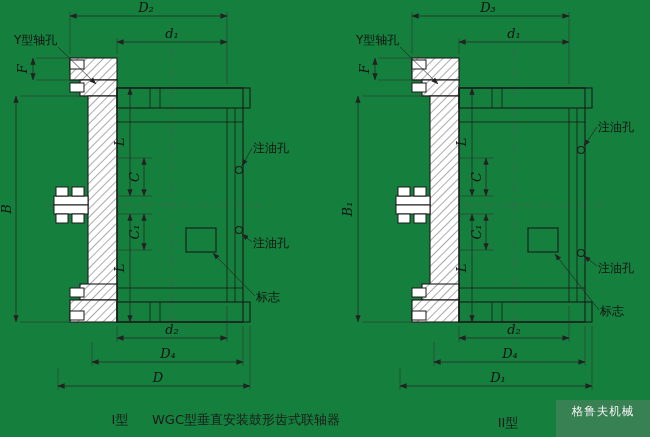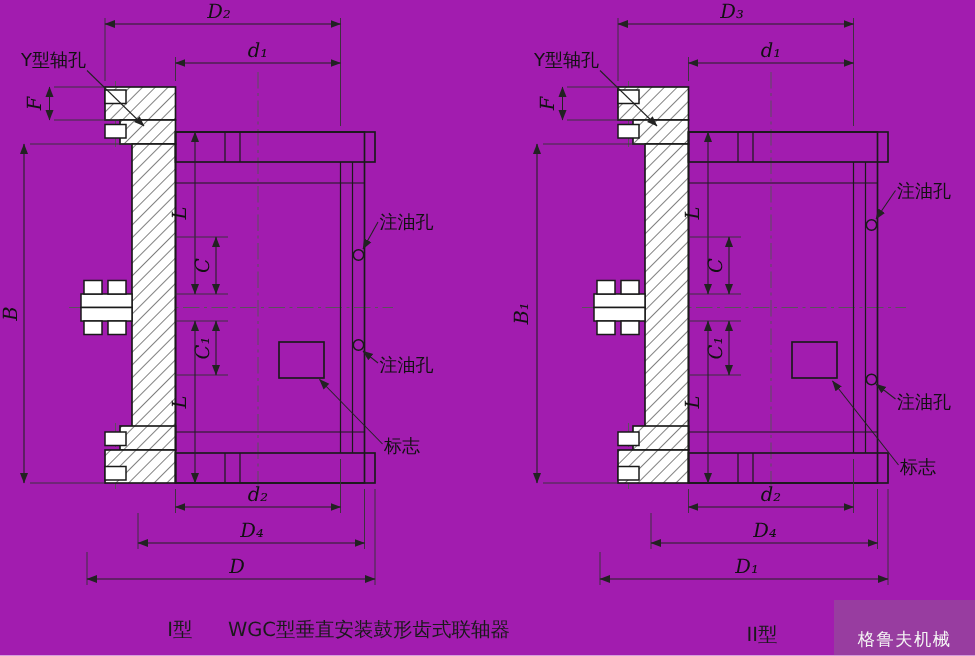"D₂" .stage { background: #a21caf -> #15803d }
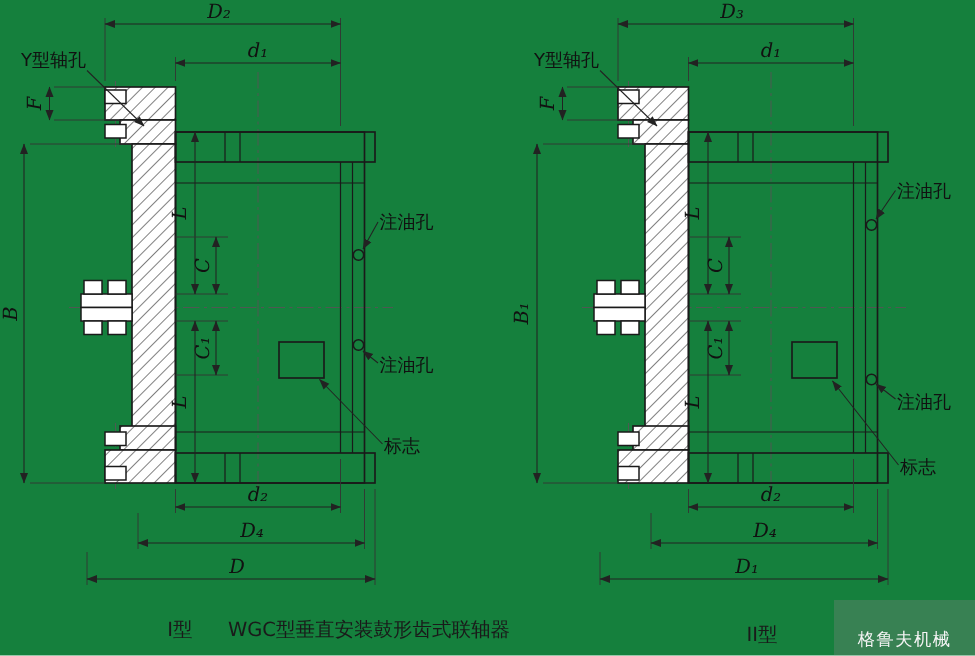"格鲁夫机械" .watermark { padding-top: 18px -> 3px }
